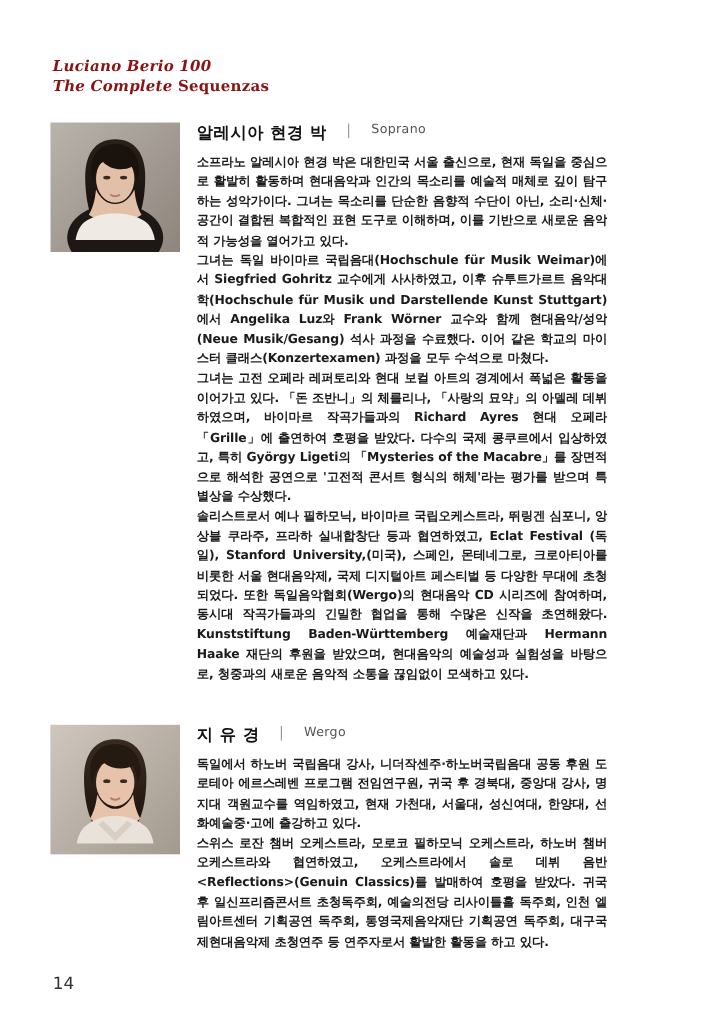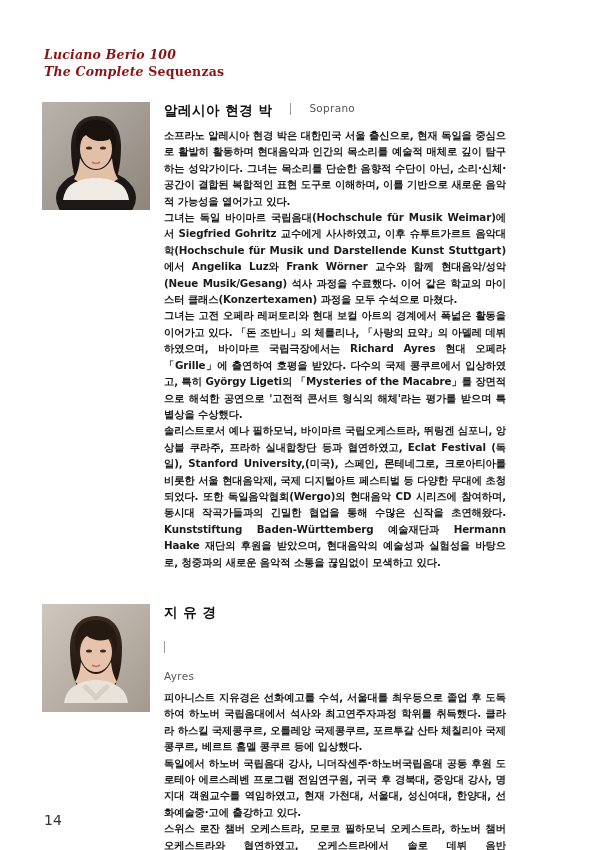"그녀는 고전 오페라 레퍼토리와 현대" p { text: 국립극장에서는 -> 작곡가들과의 }
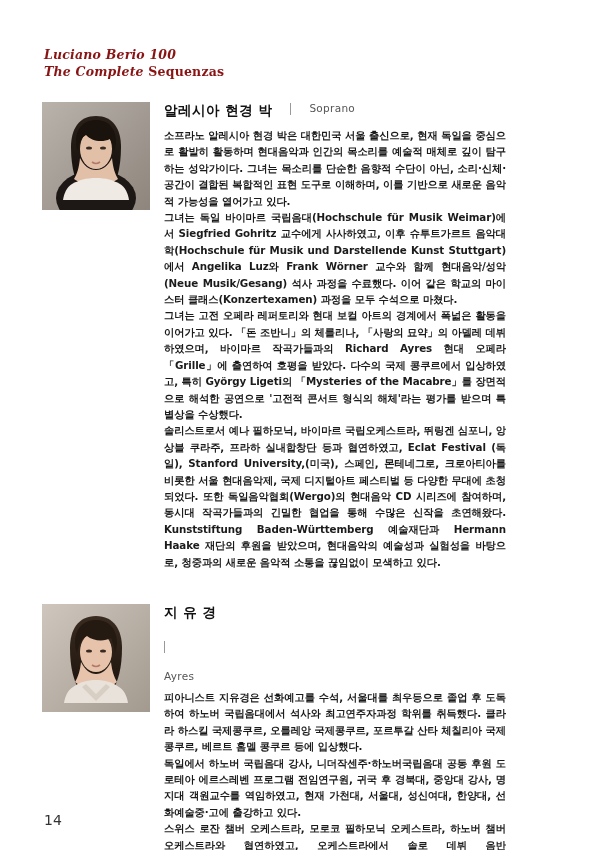"지 유 경" .artist-2 .artist-head { flex-direction: column -> none }
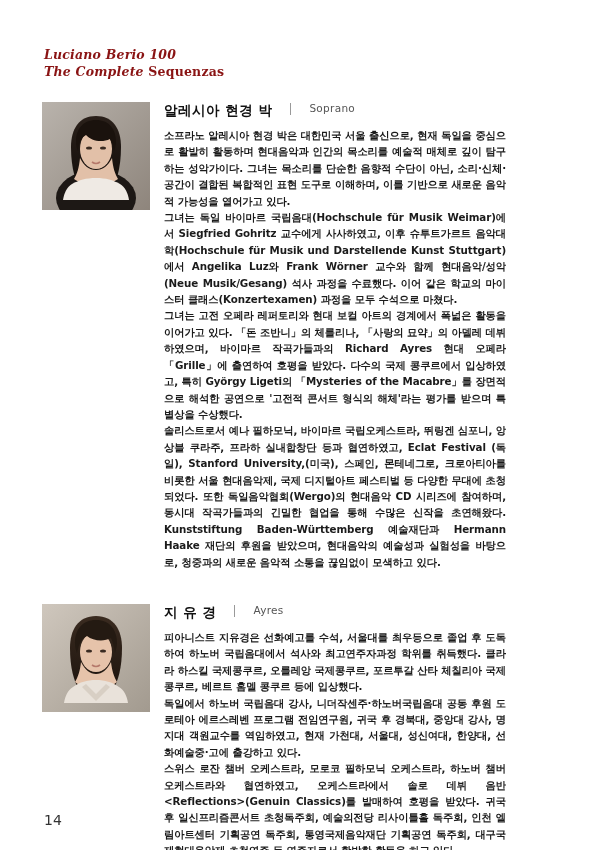"Ayres" span.artist-role { text: Ayres -> Wergo }
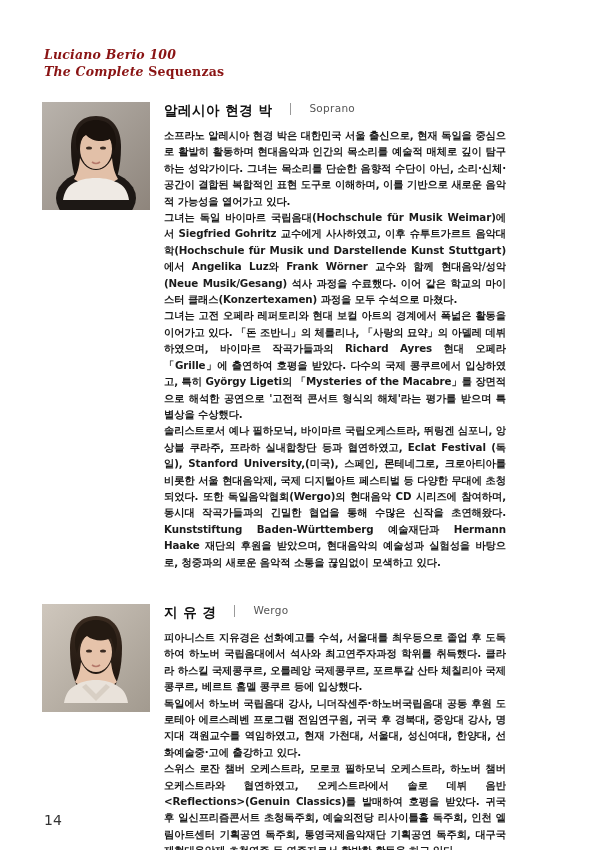"피아니스트 지유경은 선화예고를 수석, 서울대를" p { html: <p>피아니스트 지유경은 선화예고를 수석, 서울대를 최우등으로 졸업 후 도독하여 하노버 국립음대에서 석사와 최고연주자과정 학위를 취득했다. 클라라 하스킬 국제콩쿠르, 오를레앙 국제콩쿠르, 포르투갈 산타 체칠리아 국제콩쿠르, 베르트 홈멜 콩쿠르 등에 입상했다.</p> -> none }
